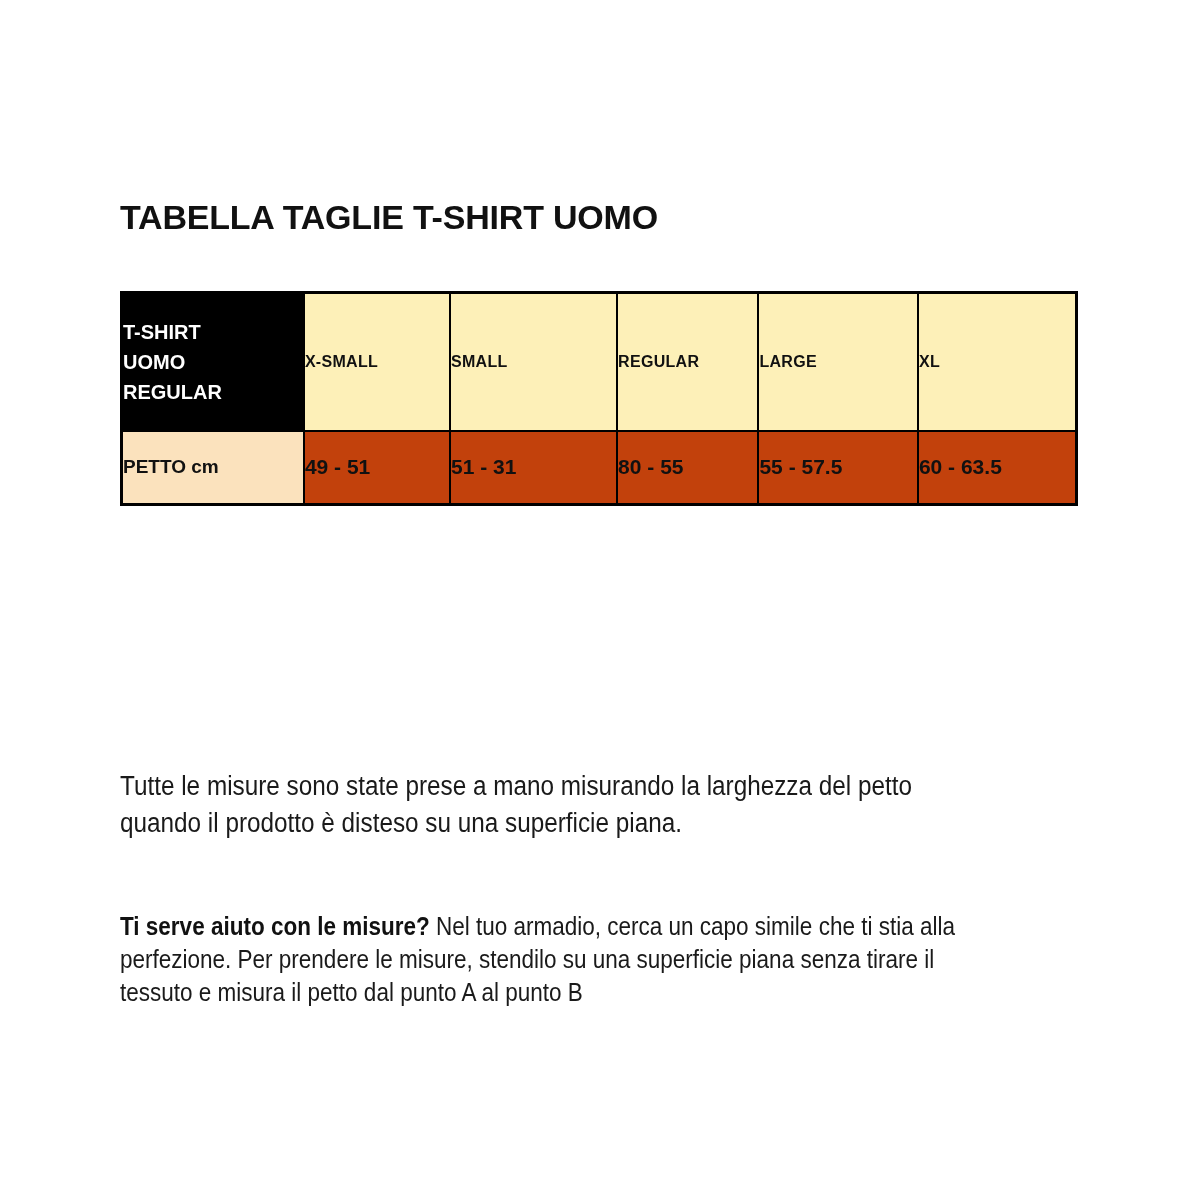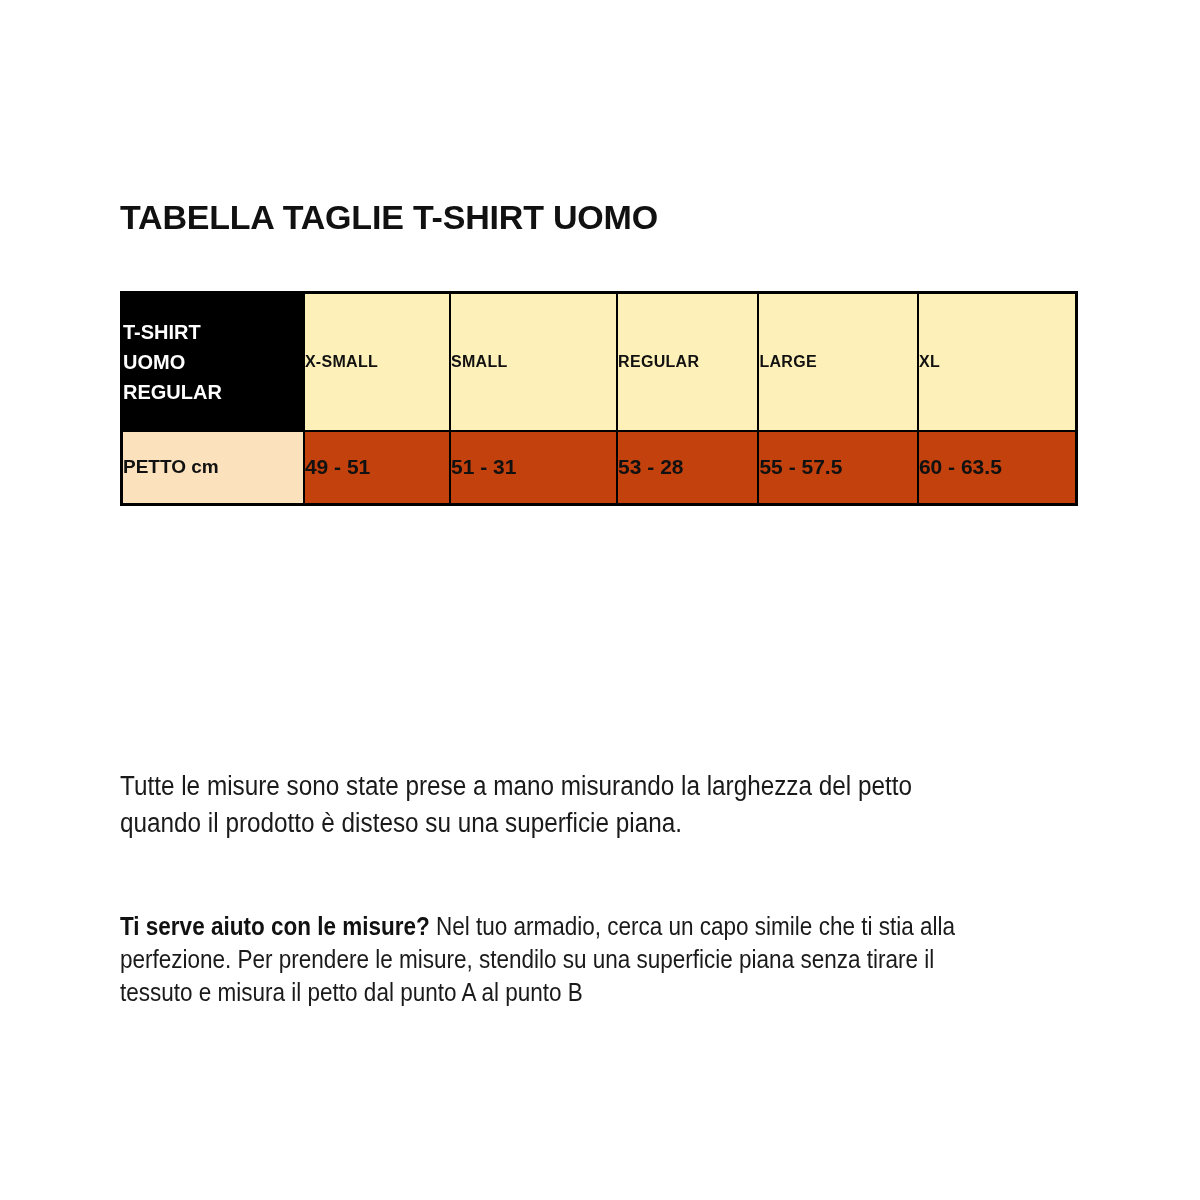"53 - 28" td.value-cell { text: 53 - 28 -> 80 - 55 }
